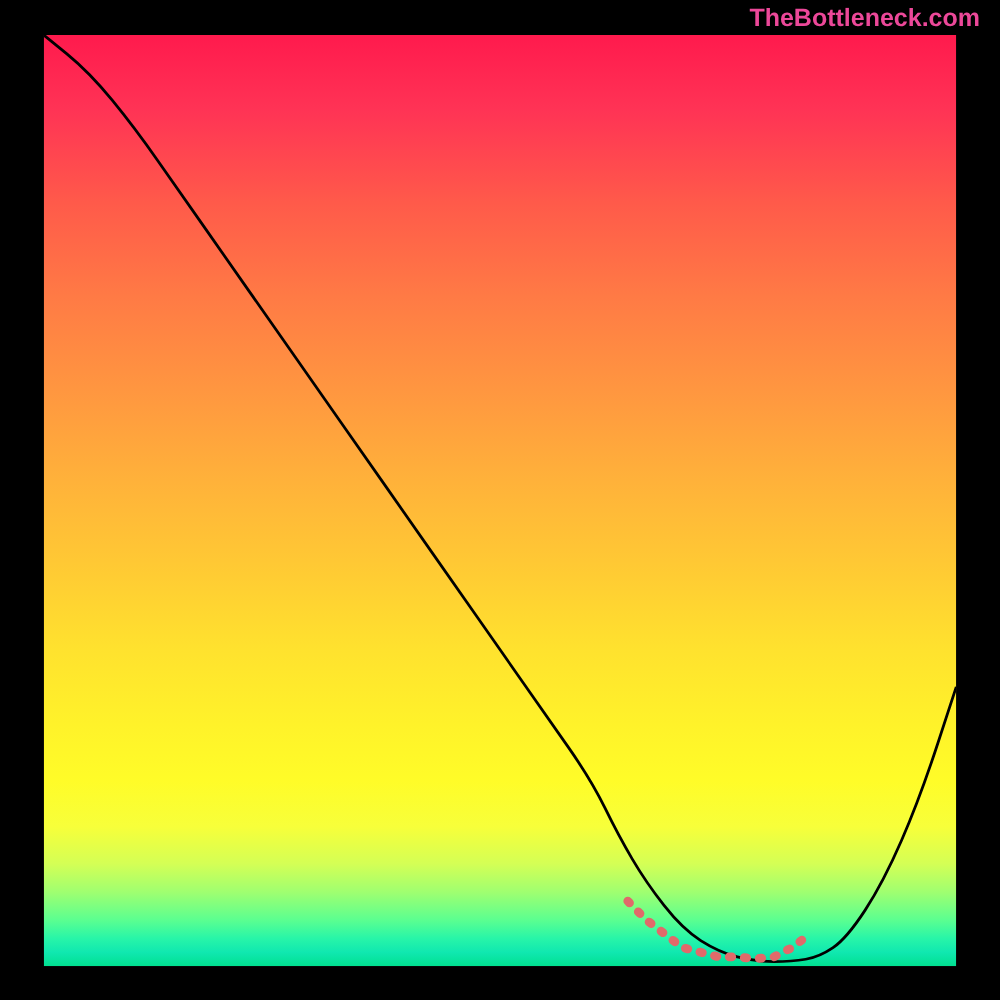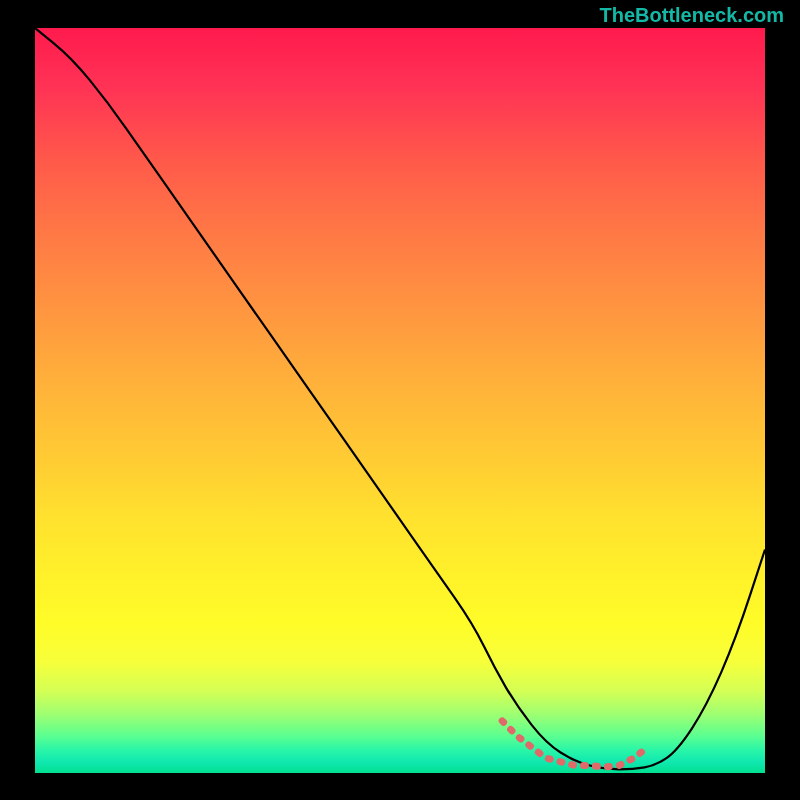"TheBottleneck.com" .watermark { color: #14b8a6 -> #ec4899 }
